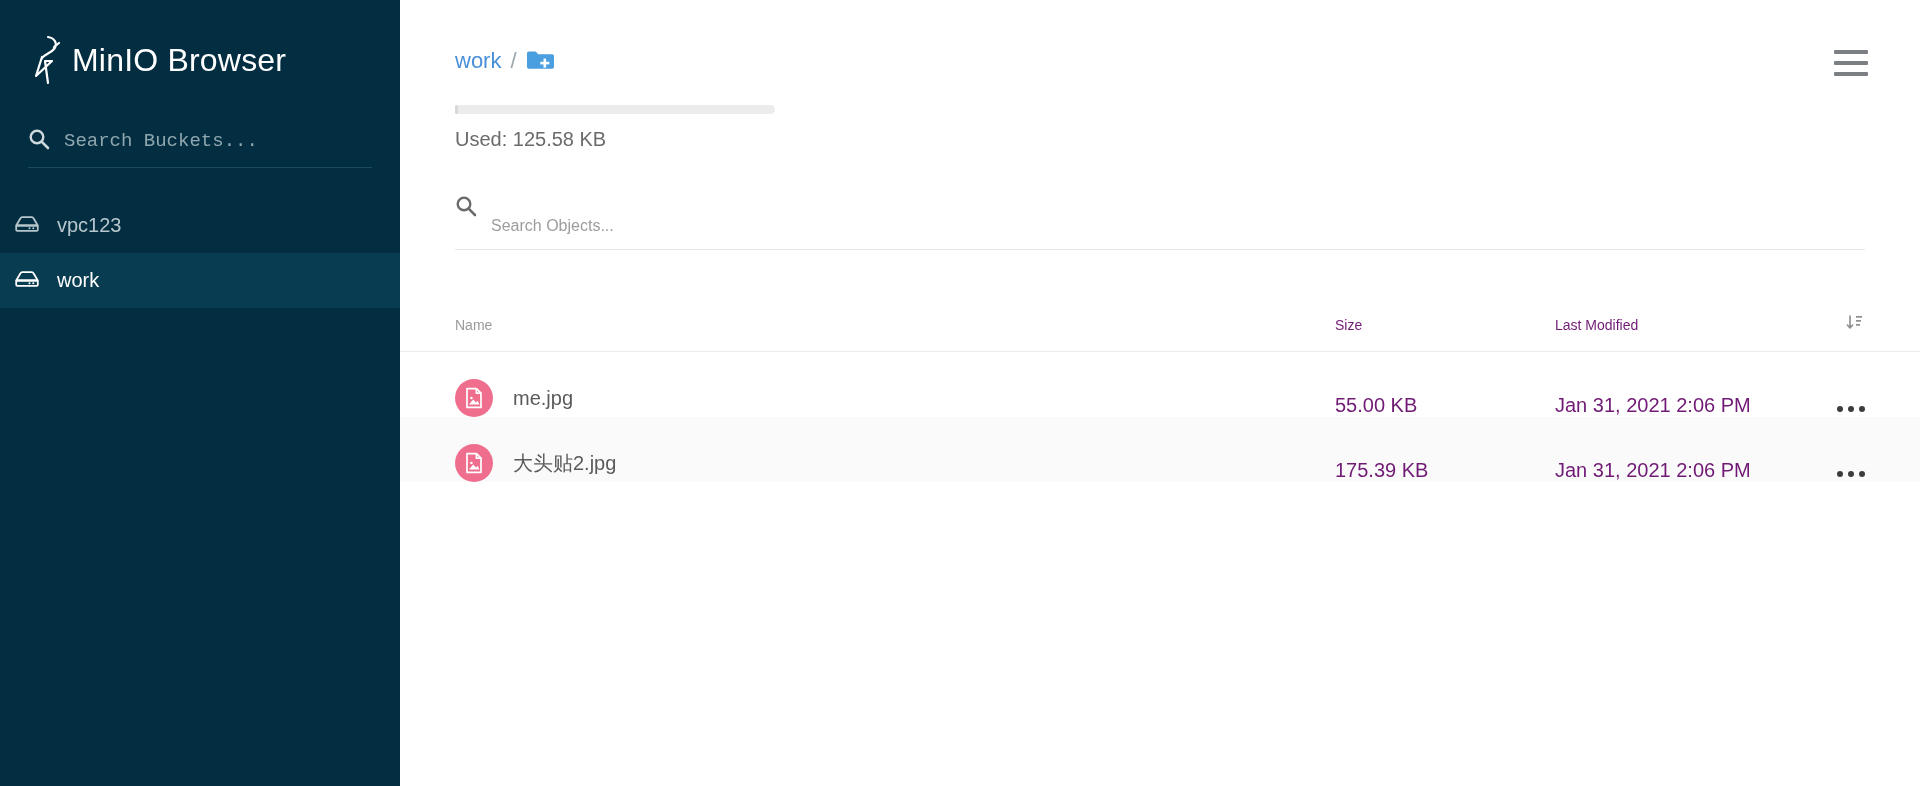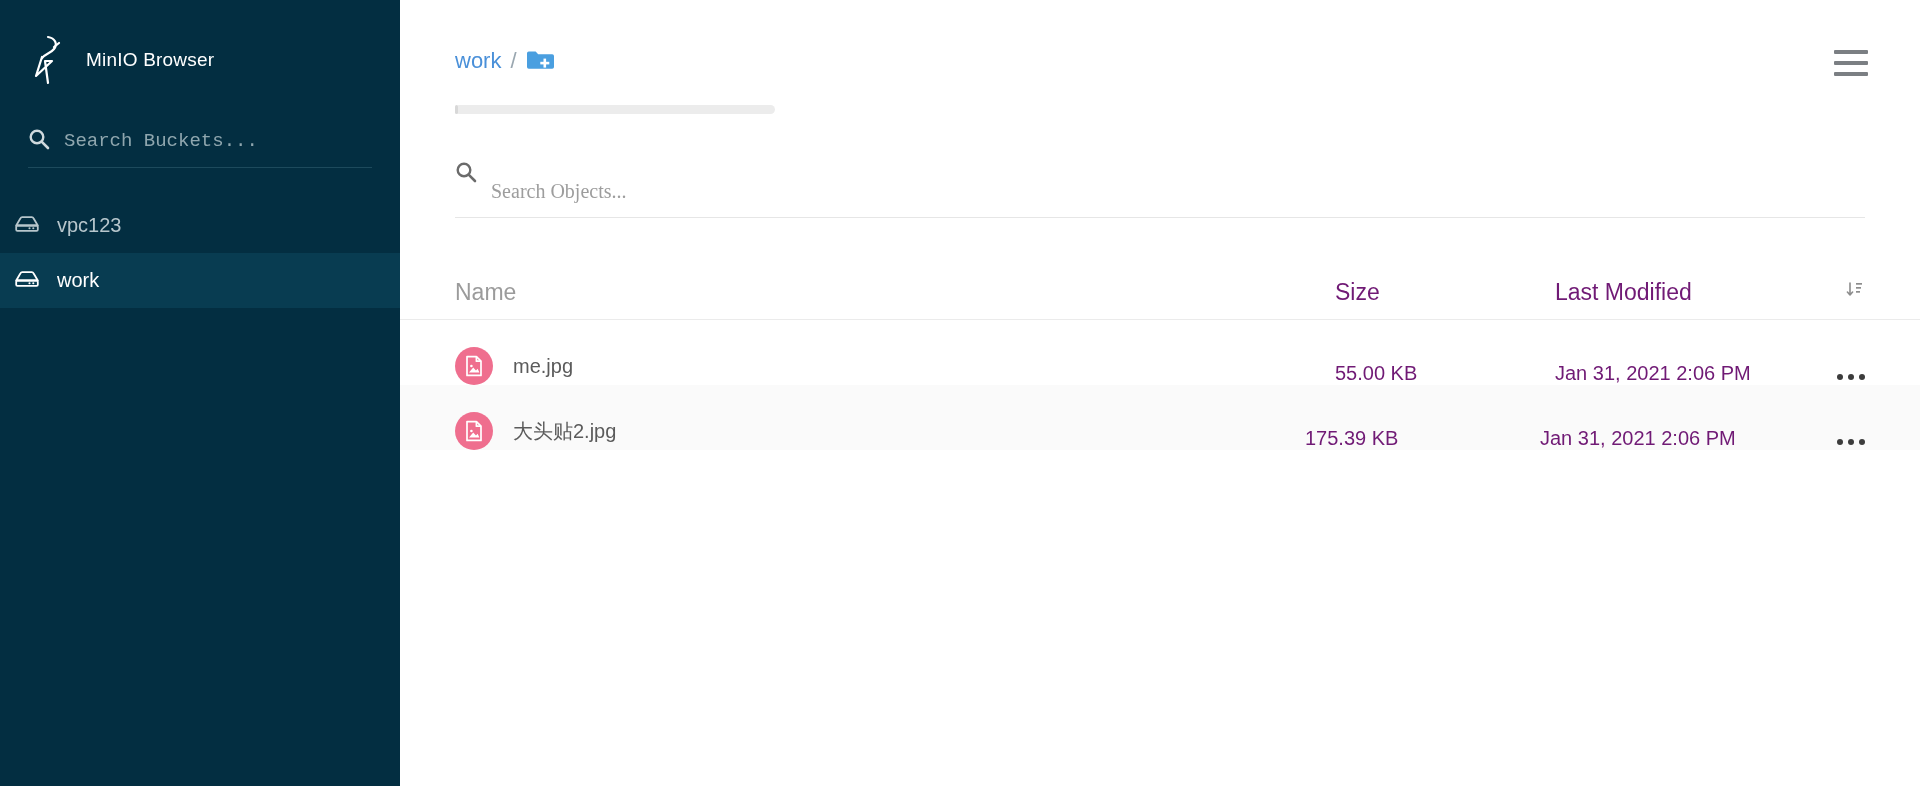"MinIO Browser" .brand-title { font-size: 19px -> 32px; margin-left: 14px -> none }
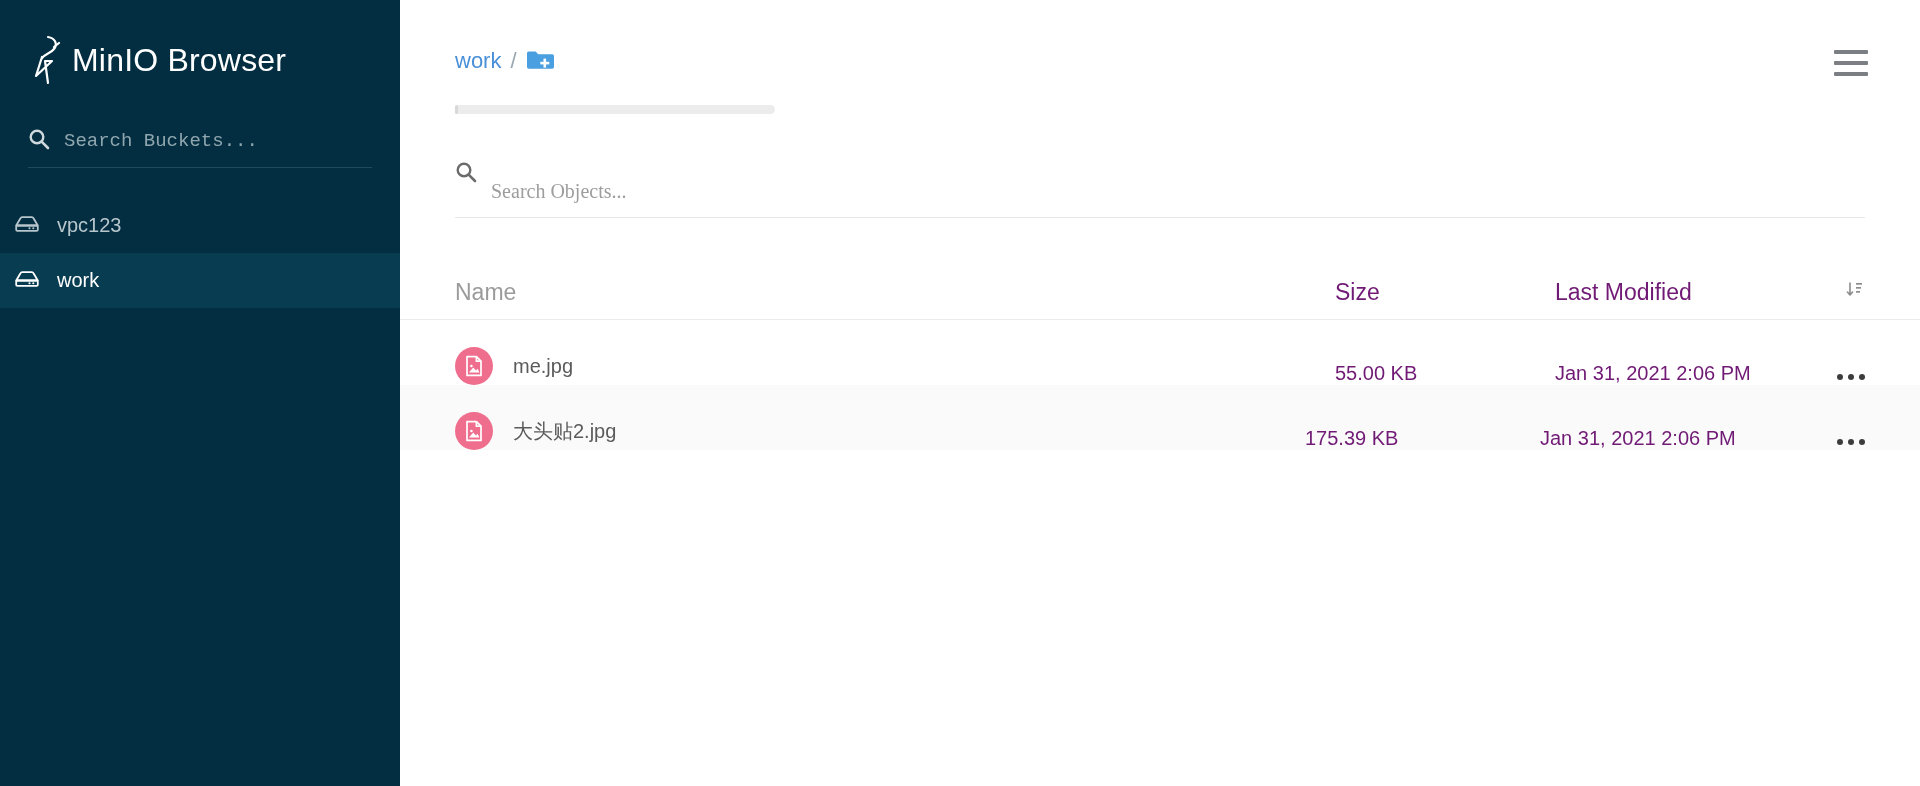"Used: 125.58 KB" div.usage-text { html: none -> <div>Used: 125.58 KB</div> }
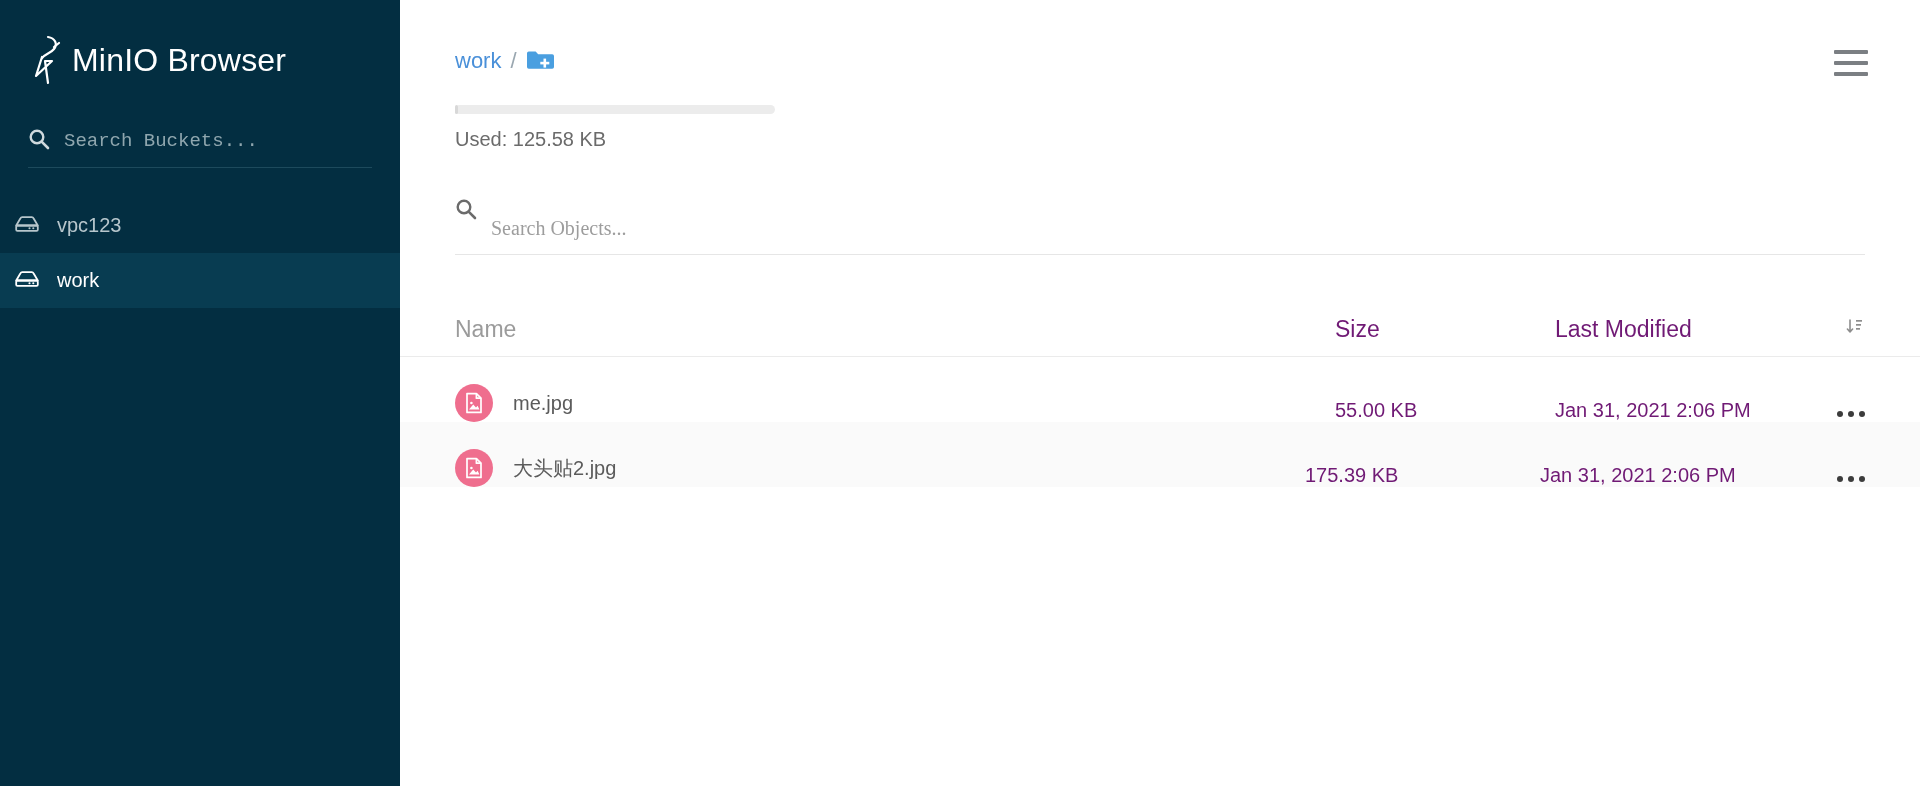"Search Objects..." .obj-search input { font-family: Liberation Serif, serif -> Liberation Sans, sans-serif; font-size: 20px -> 16px }
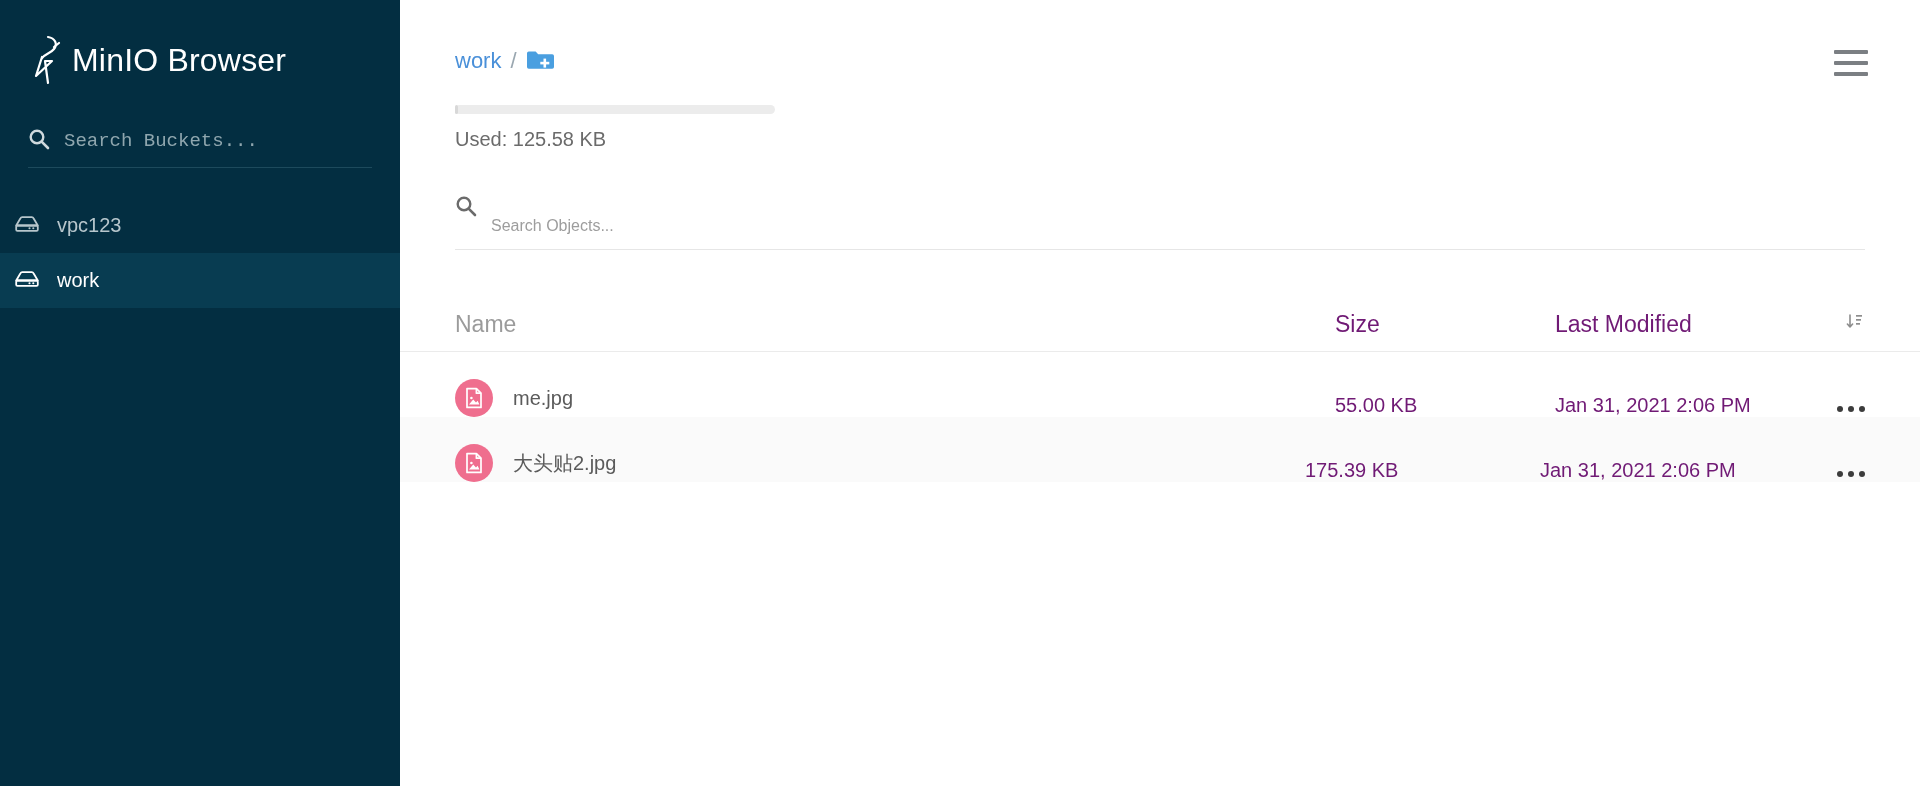"Name" .thead { font-size: 23px -> 14px }
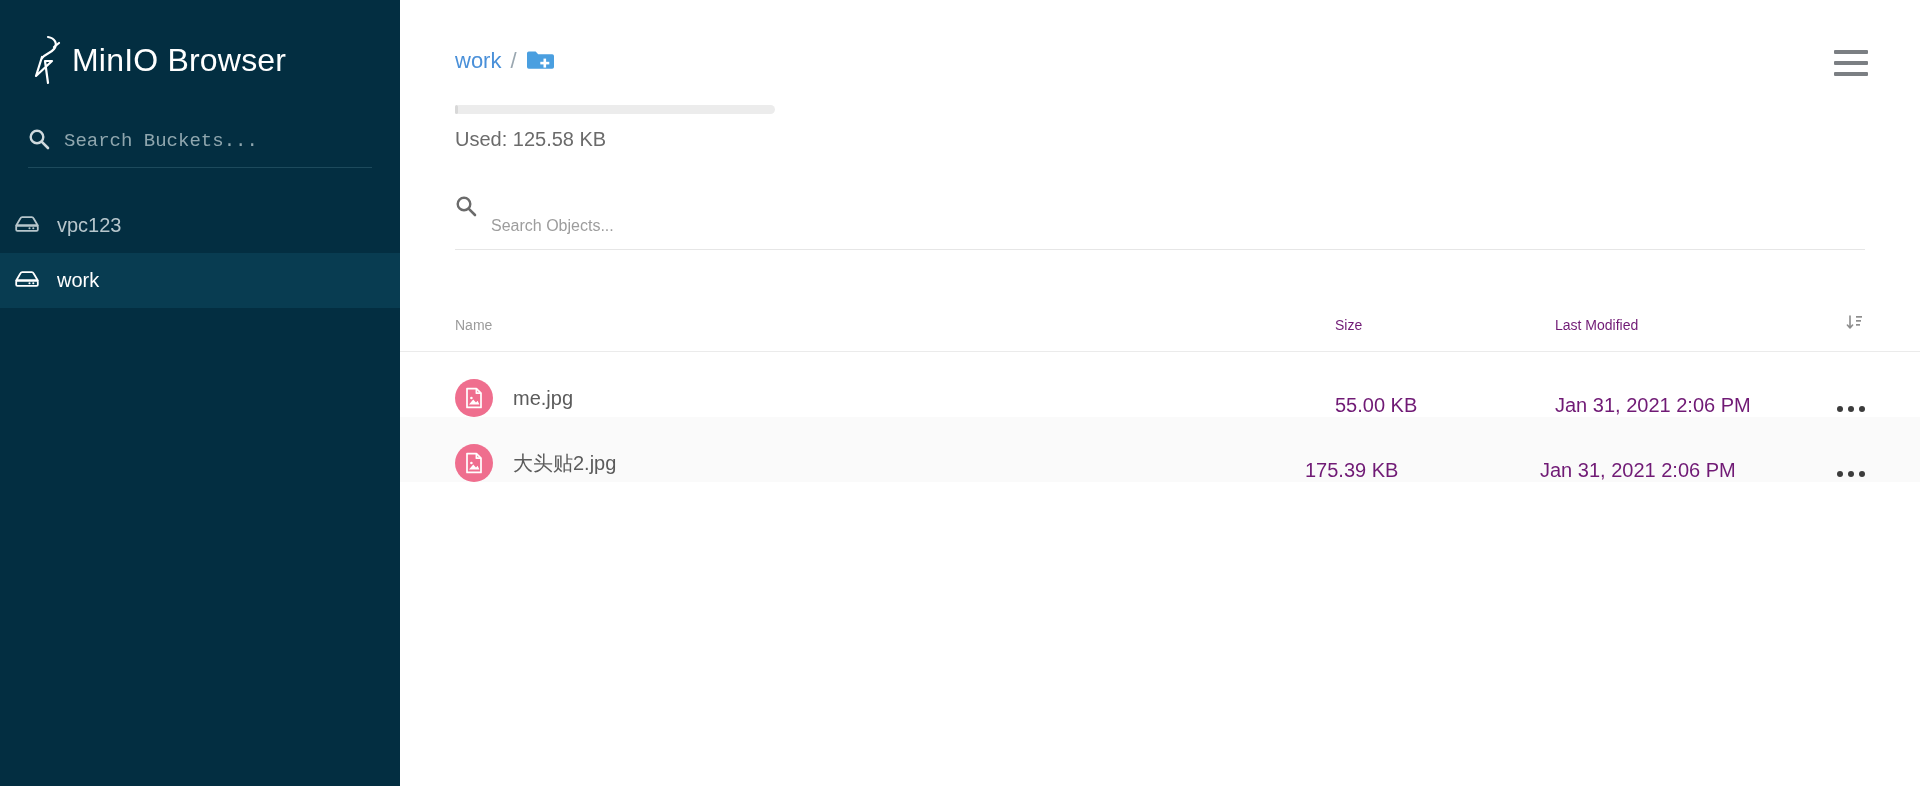"大头贴2.jpg" .trow.alt { gap: 15px -> none }
